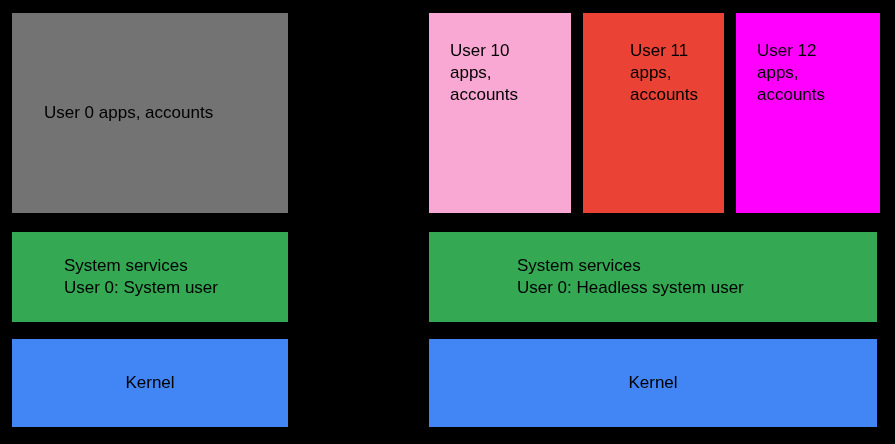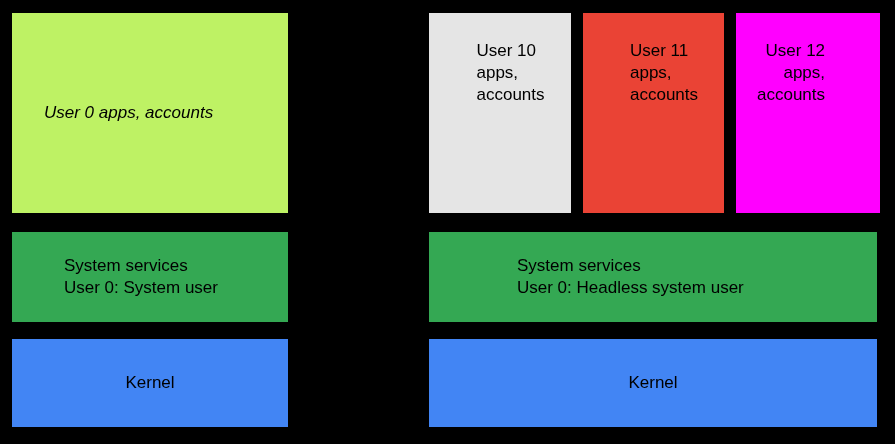"User 10" div.block { background-color: #e5e5e5 -> #f9a8d4; justify-content: center -> none }
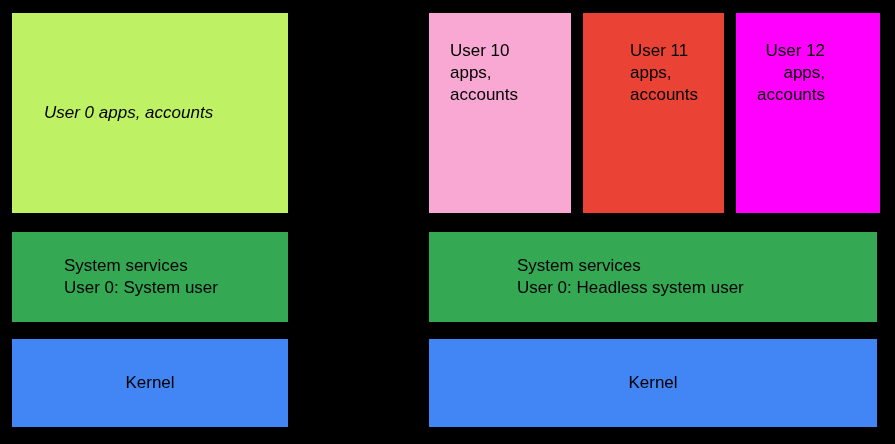"User 12" div.block { text-align: right -> none }
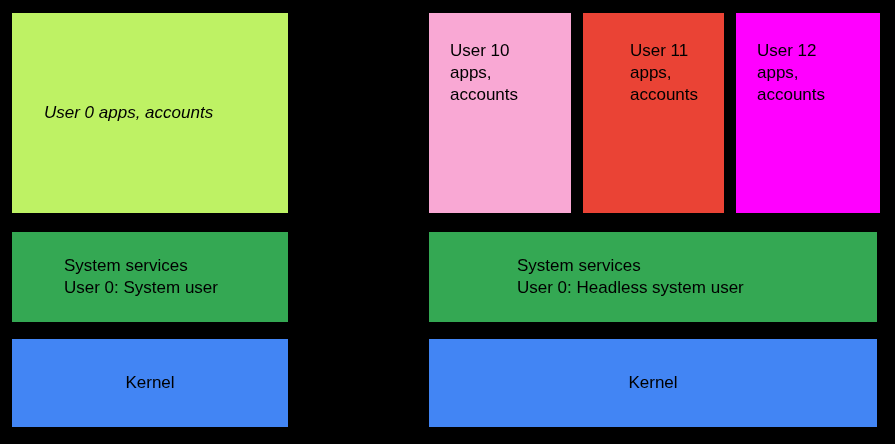"User 0 apps, accounts" div.block { background-color: #bef264 -> #737373; font-style: italic -> none }
